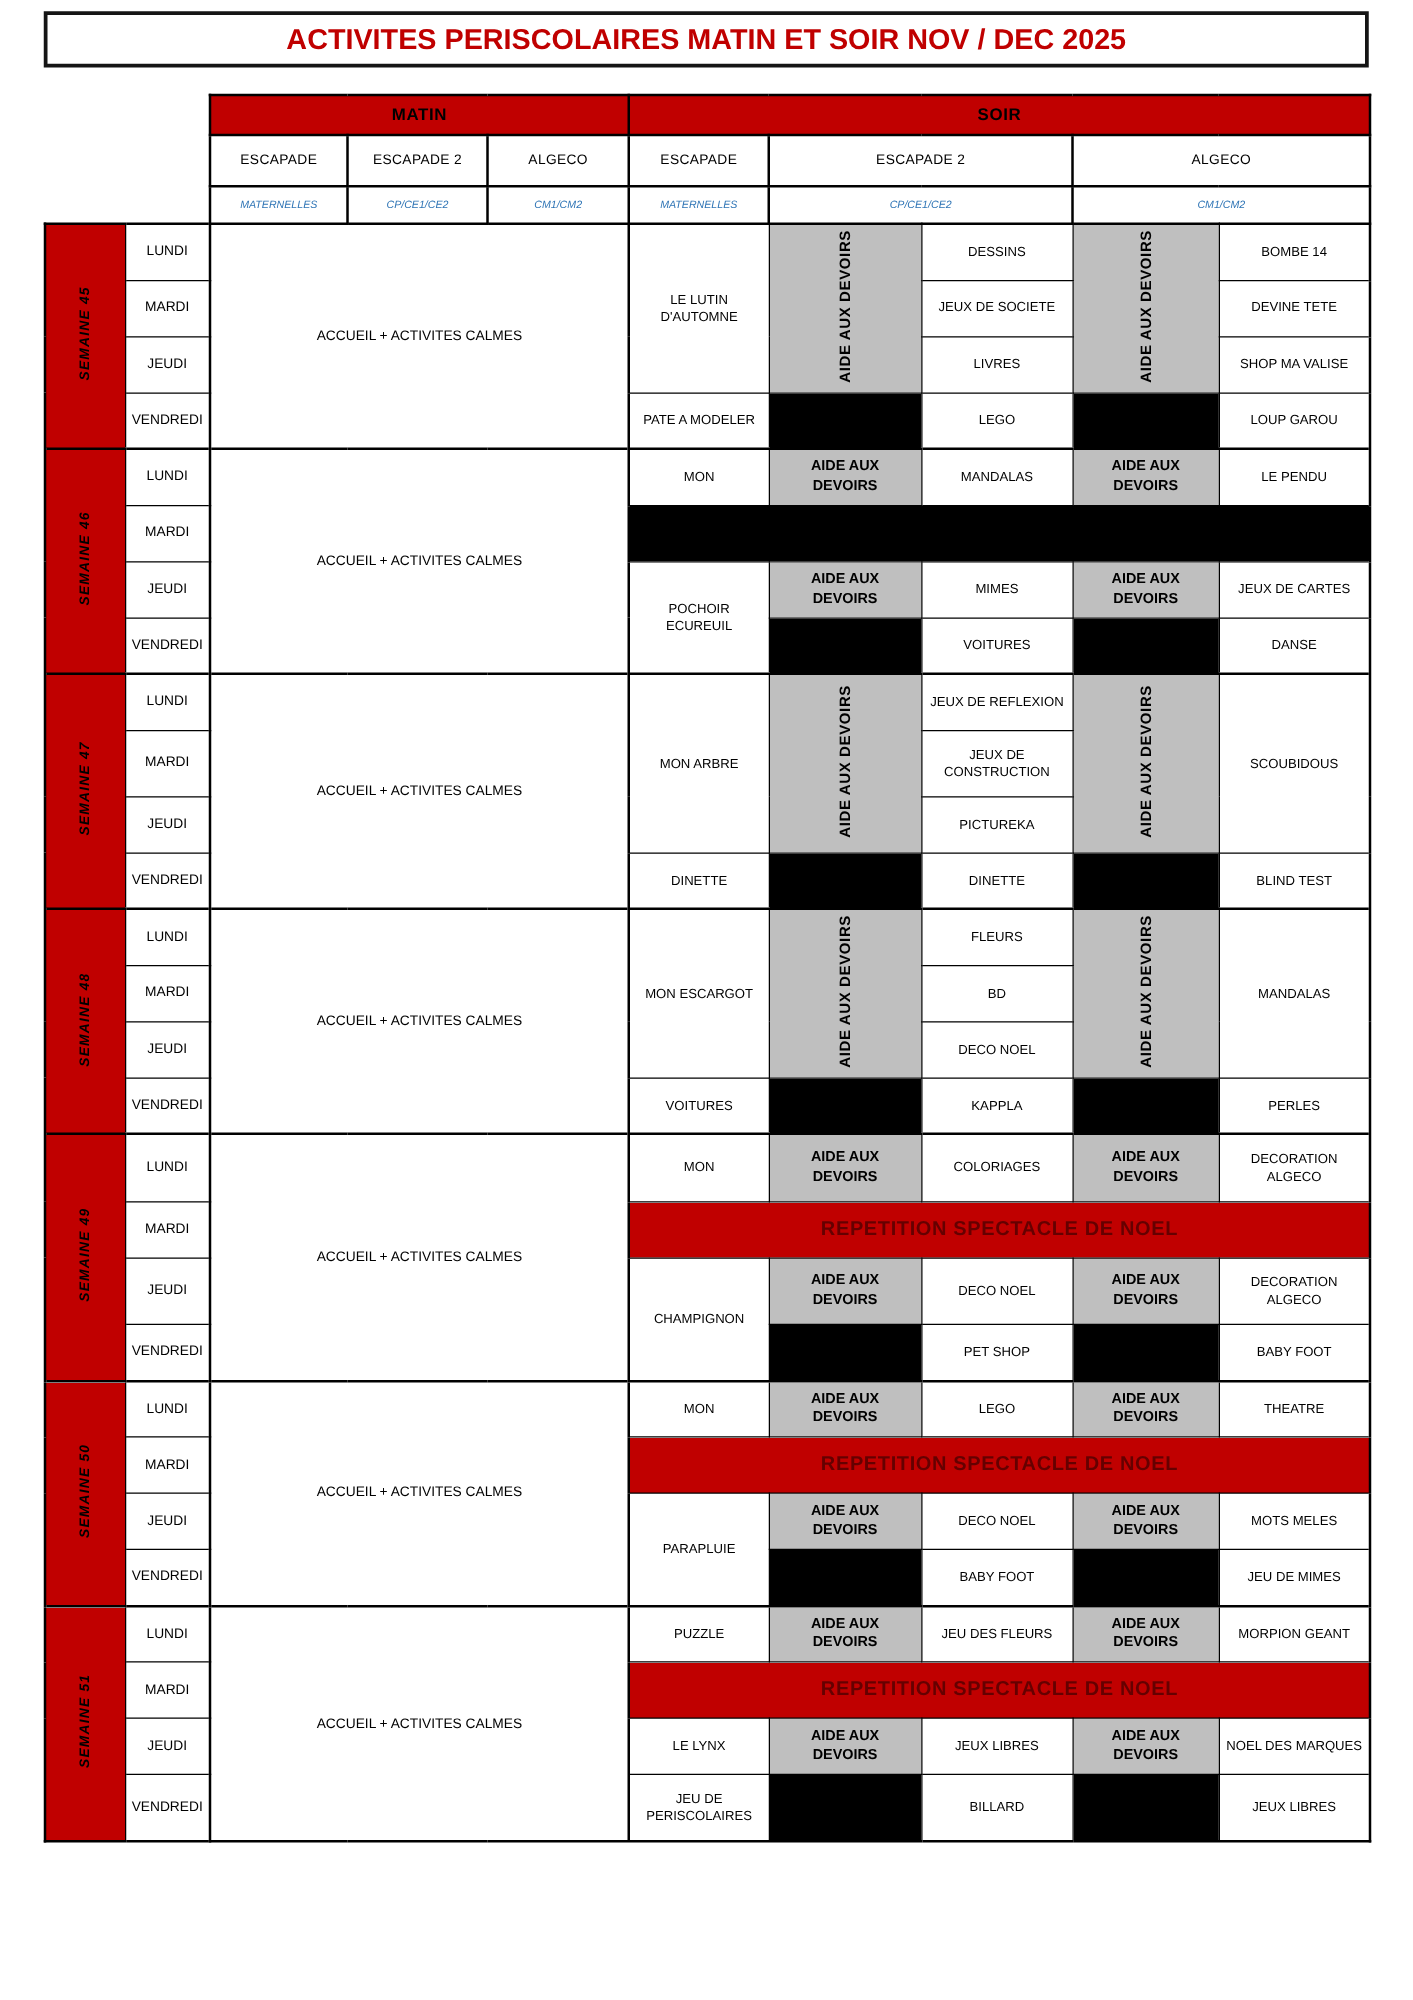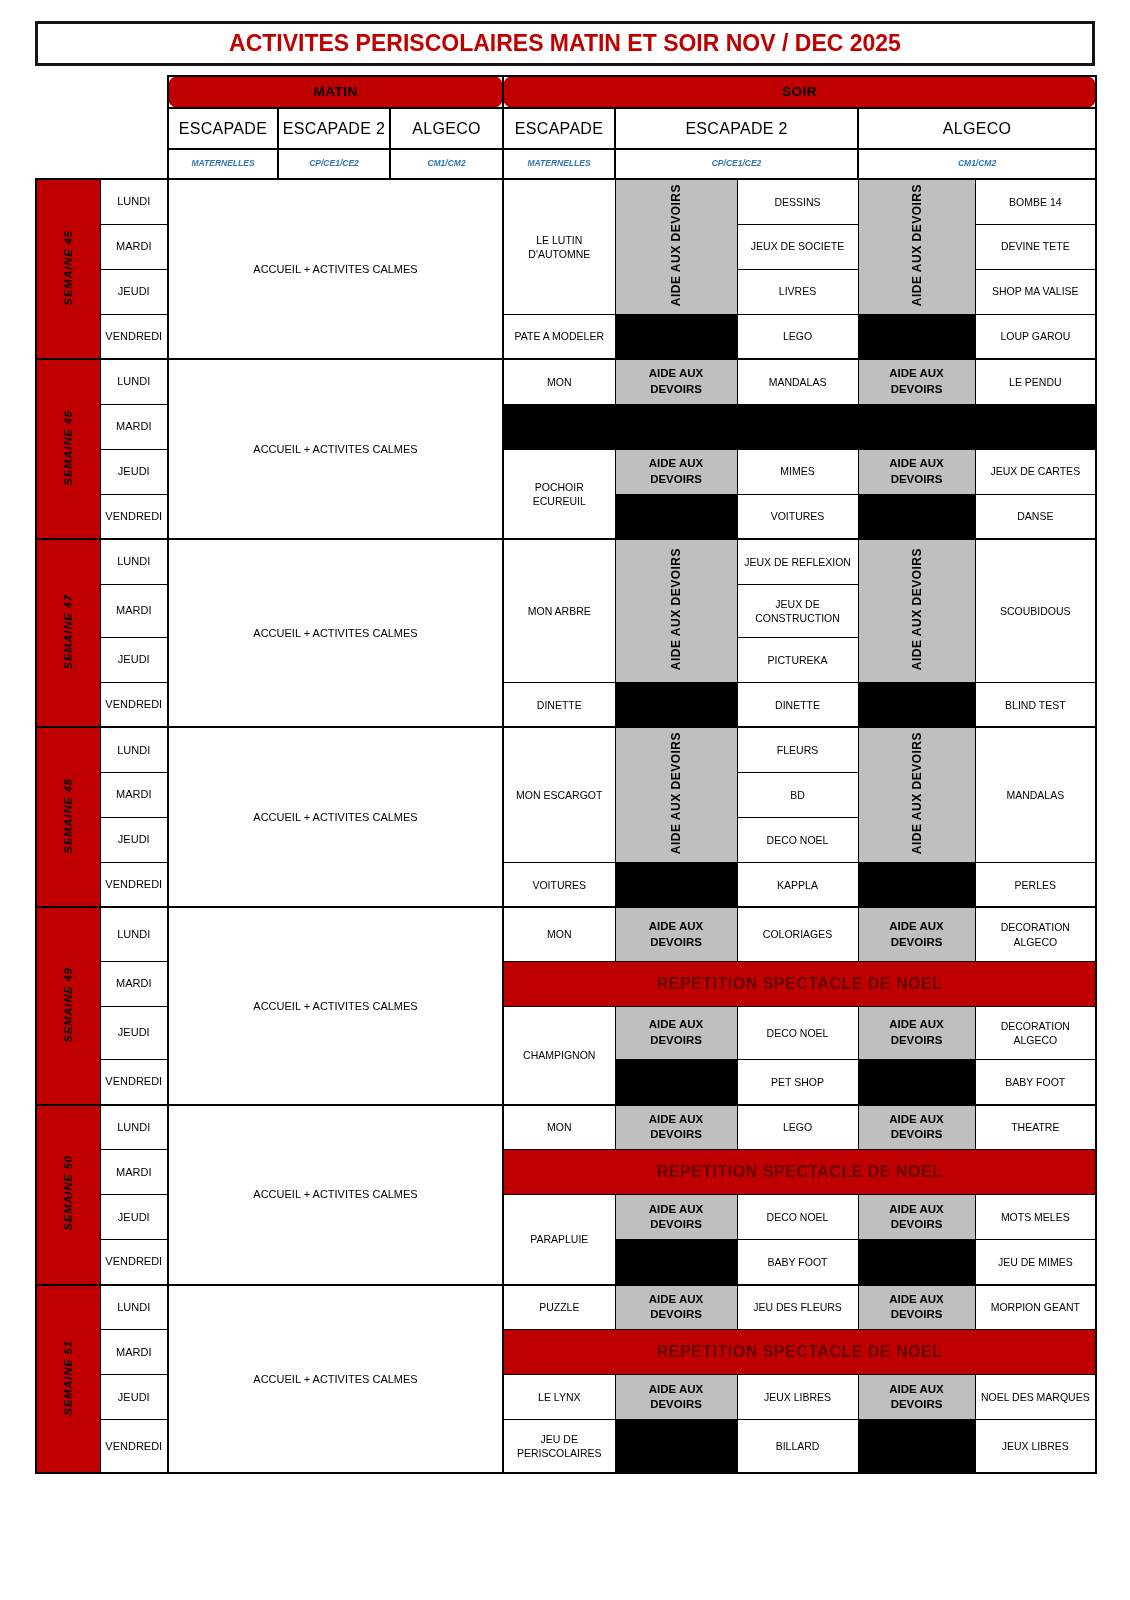"ACTIVITES PERISCOLAIRES MATIN ET SOIR" #title-box { top: 21px -> 9px }
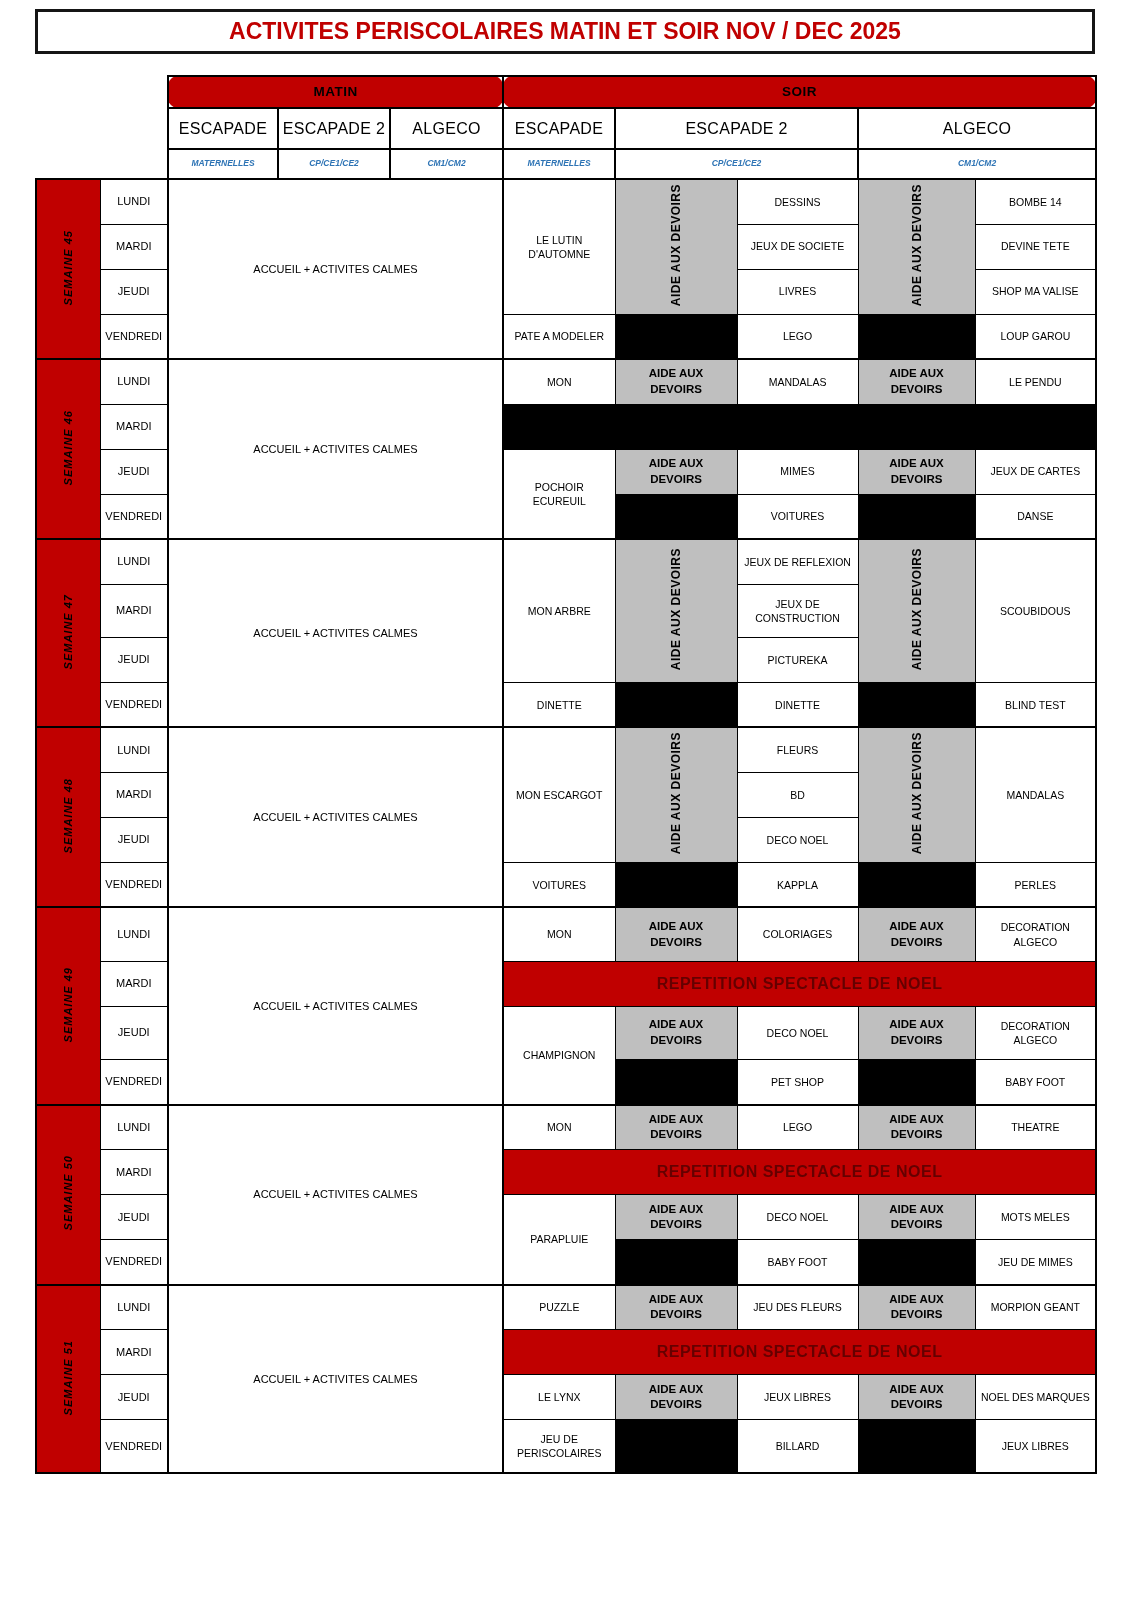"MATIN" .hdr-red { border-radius: 10px -> none }
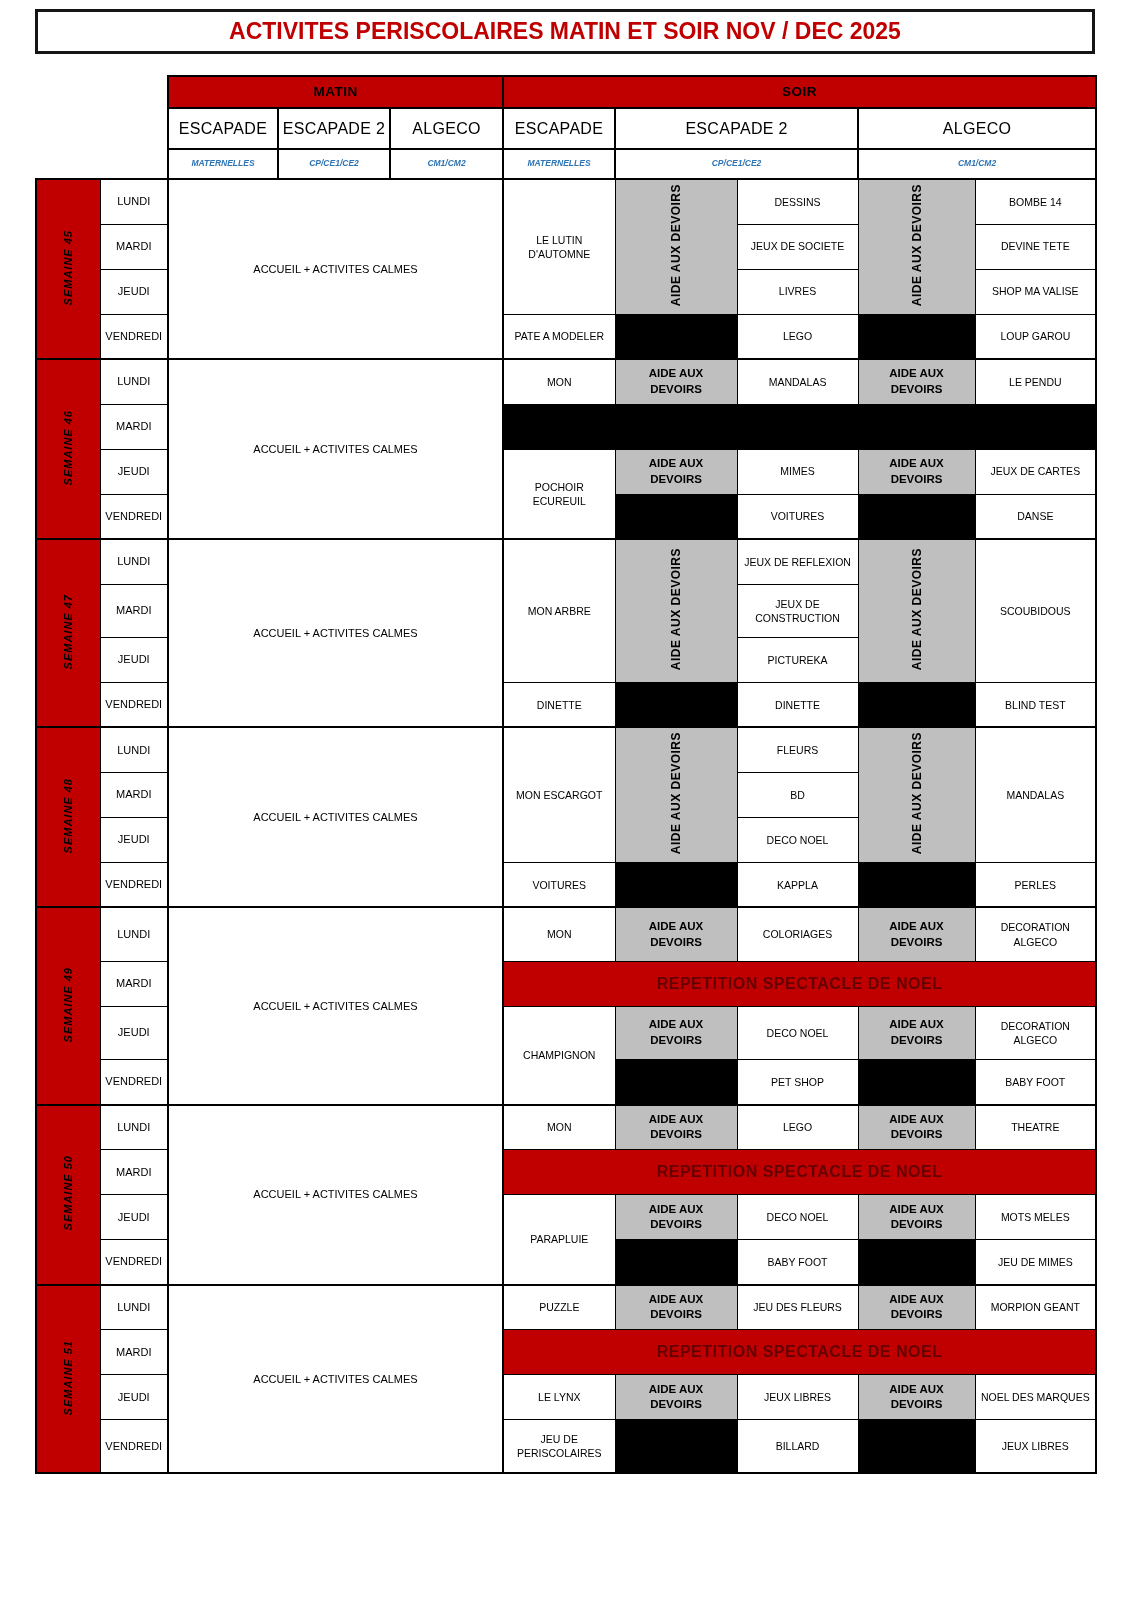"ESCAPADE" .hdr-loc { font-size: 16px -> 11px }
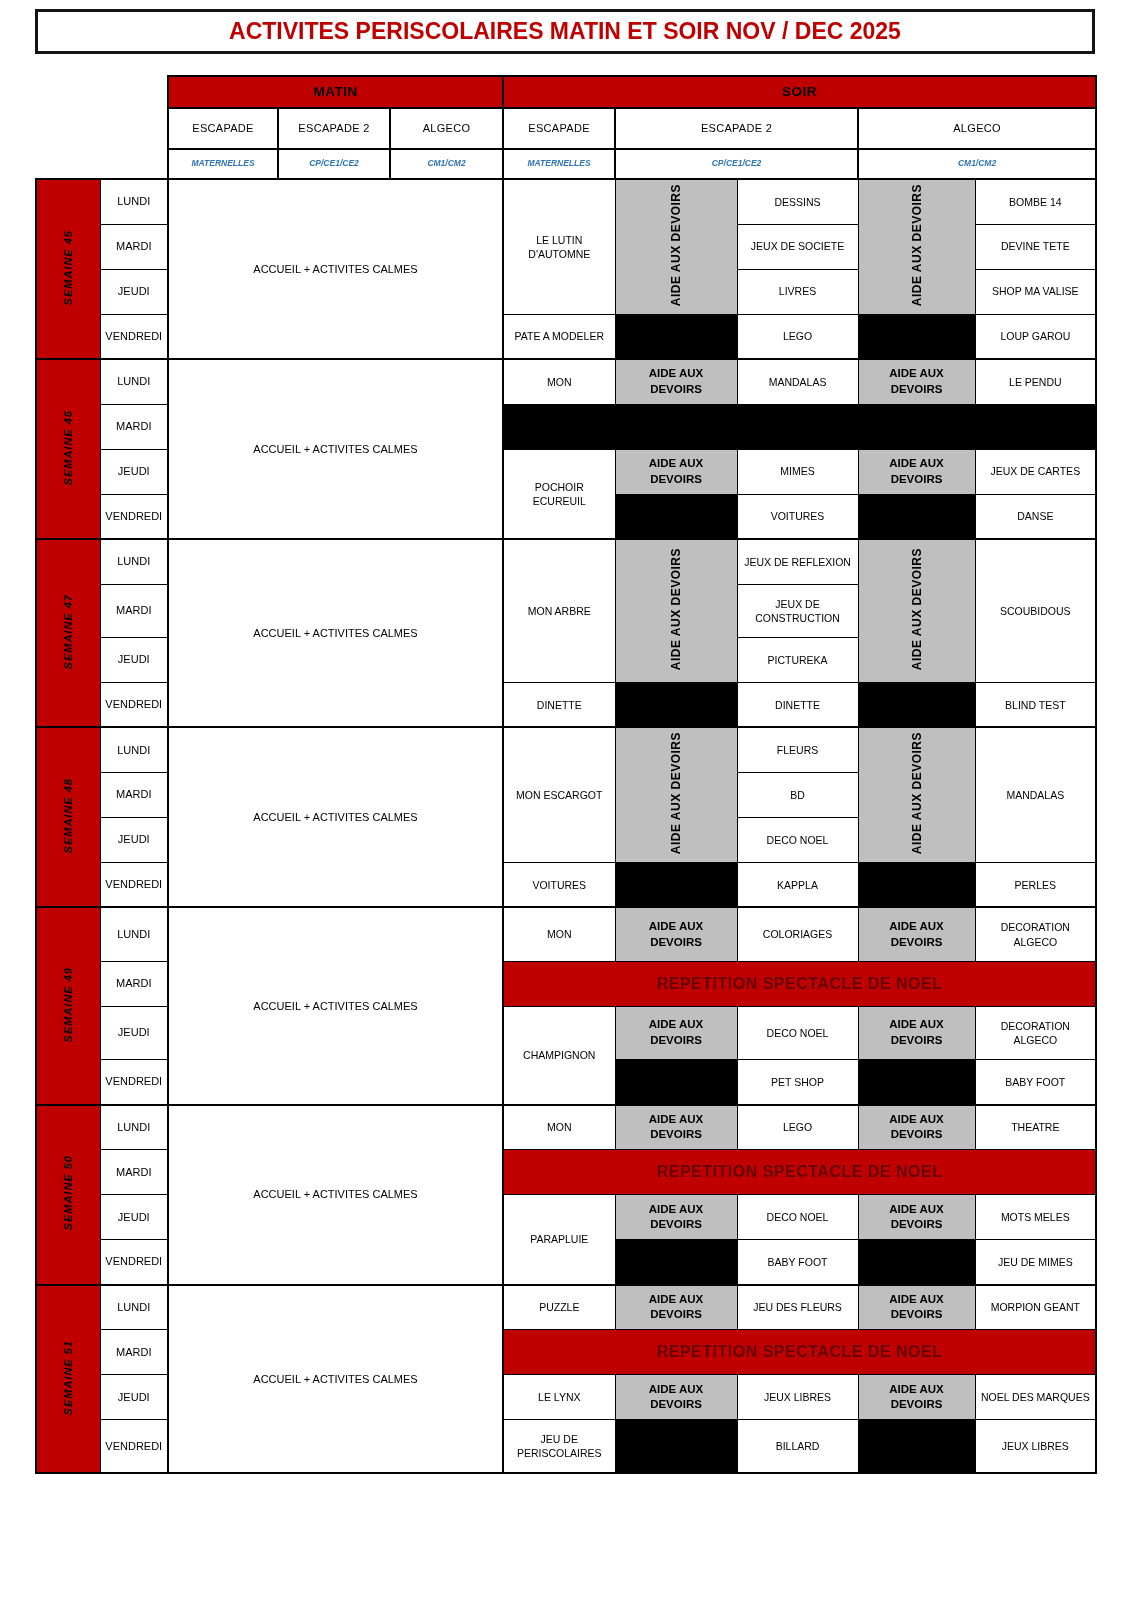"MATERNELLES" .hdr-cls { font-weight: bold -> normal }
